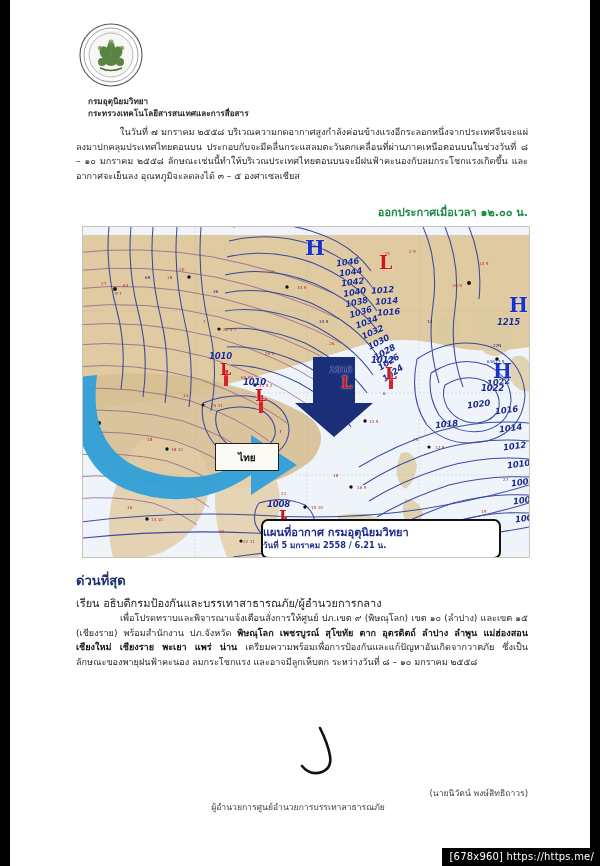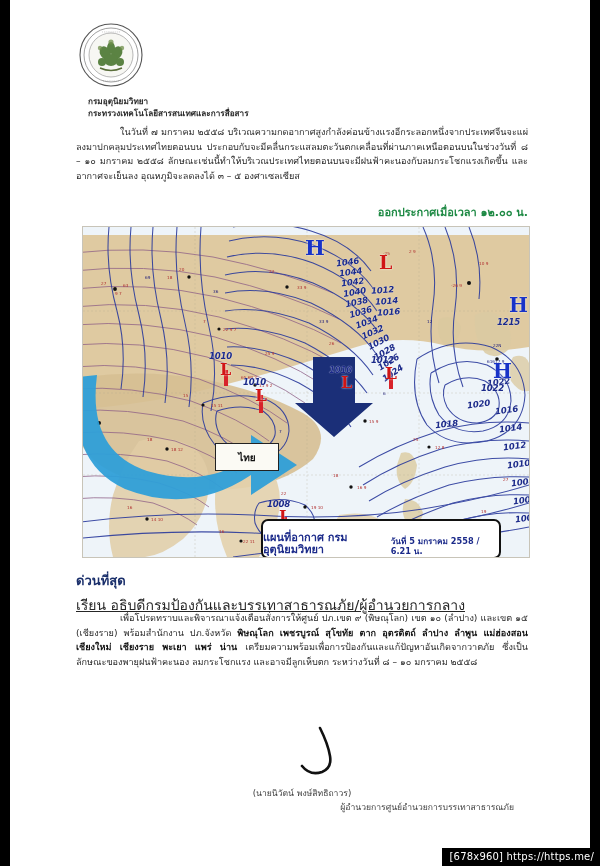"แผนที่อากาศ กรมอุตุนิยมวิทยา" .mapbox-title { align-items: flex-end -> flex-start; flex-direction: row -> column }
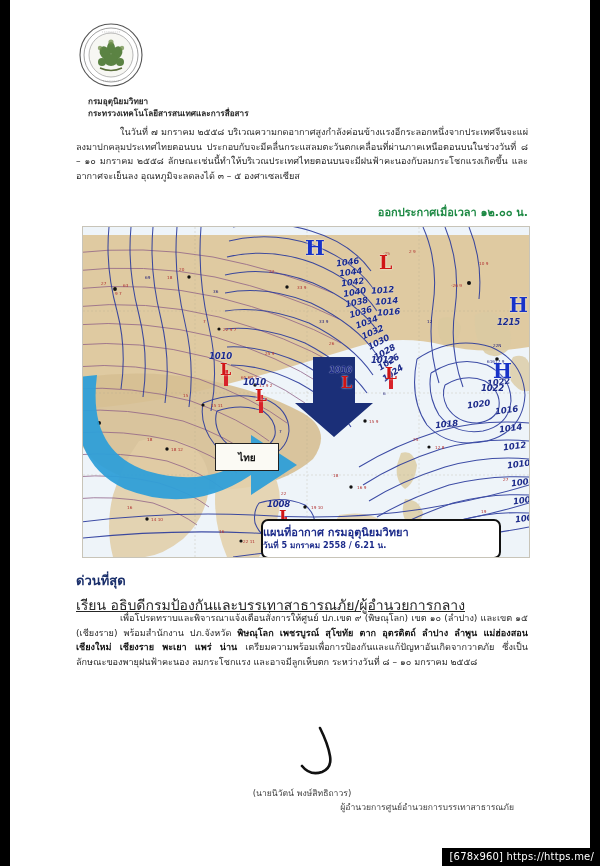"เรียน" .to-line { font-size: 14px -> 11px; text-decoration: underline -> none }
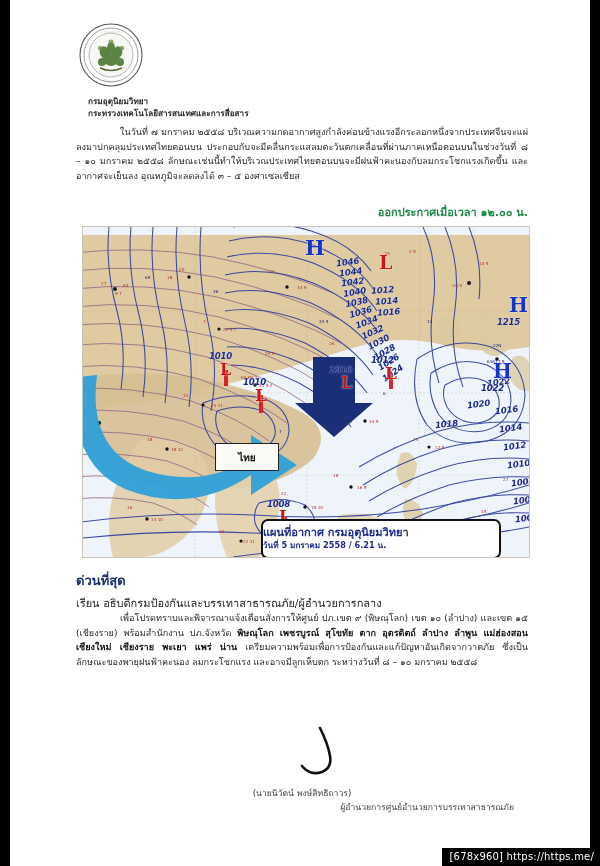"(นายนิวัตน์ พงษ์สิทธิถาวร)" .sig-name { text-align: center -> right }
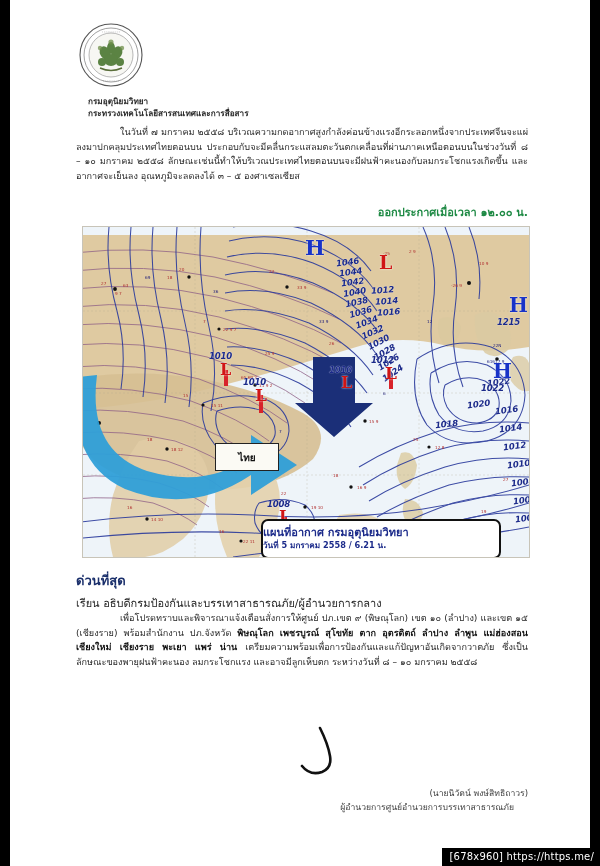"ผู้อำนวยการศูนย์อำนวยการบรรเทาสาธารณภัย" .sig-role { left: 52px -> 62px; text-align: right -> center }
